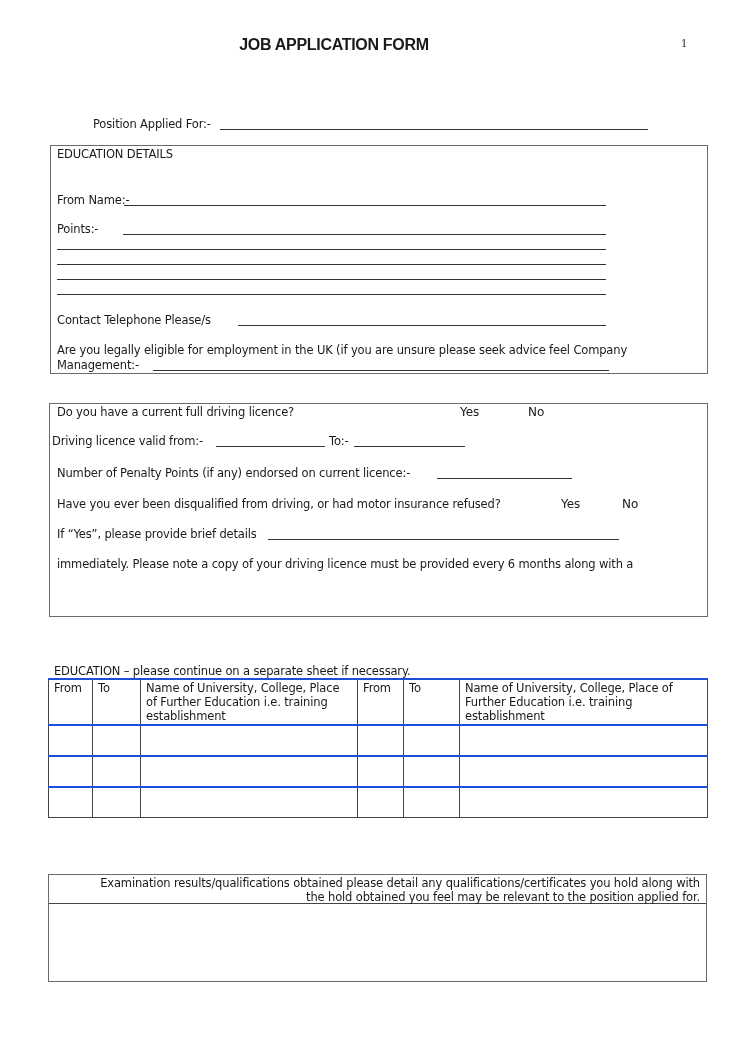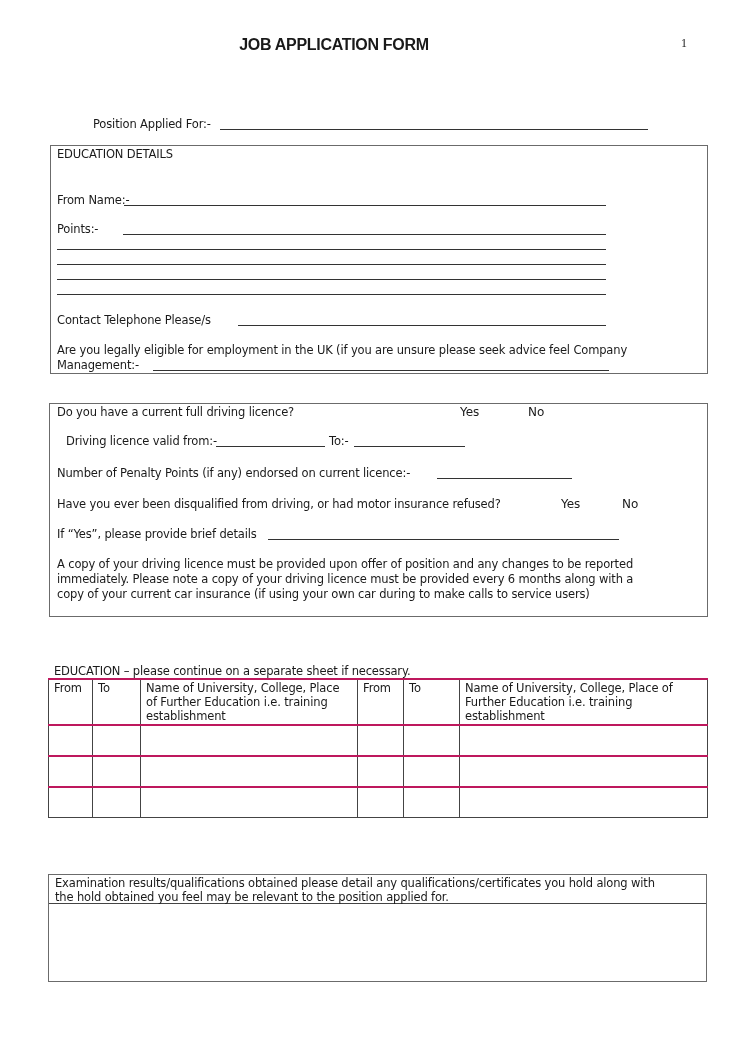"Driving licence valid from:-" div.abs { left: 66px -> 52px }
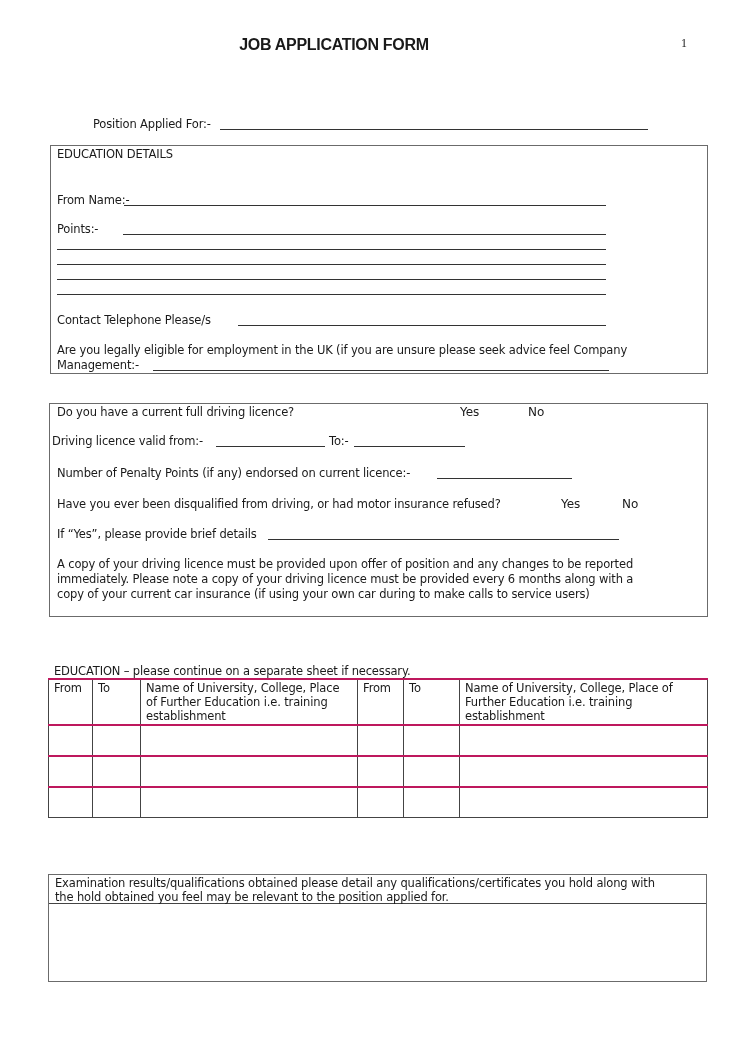"A copy of your driving" div { html: <div>A copy of your driving licence must be provided upon offer of position and any changes to be reported</div> -> none }
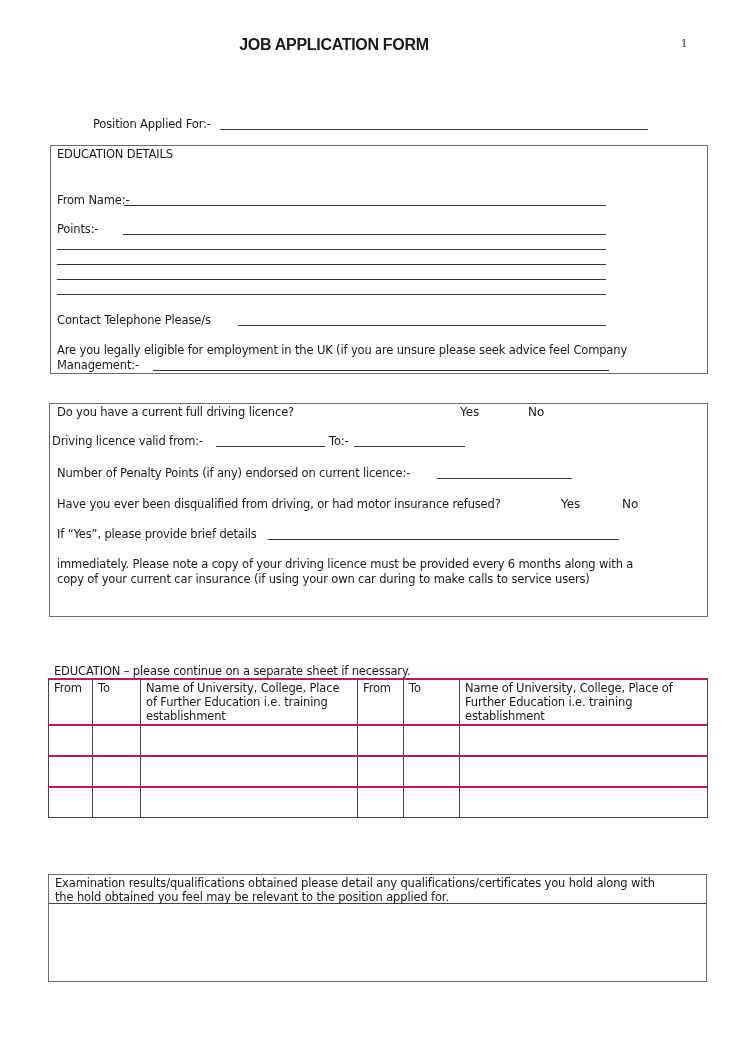"copy of your current car" div { html: <div>copy of your current car insurance (if using your own car during to make calls to service users)</div> -> none }
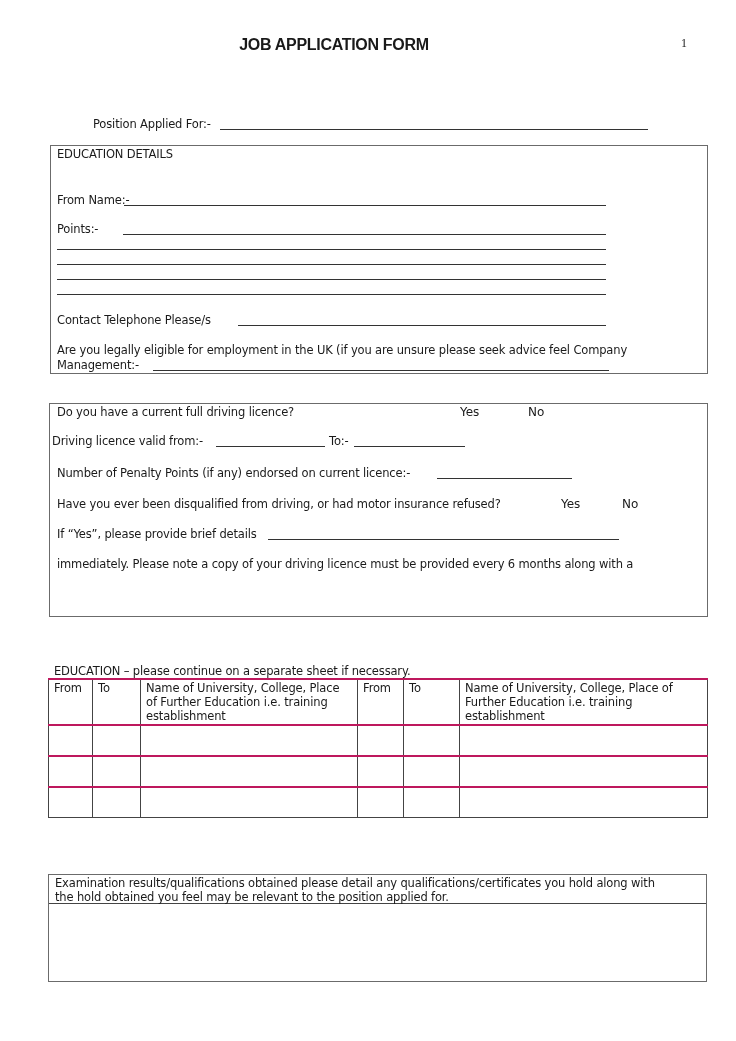"From" table.edu tr { border-top: 2px solid #be185d -> 2px solid #1d4ed8 }
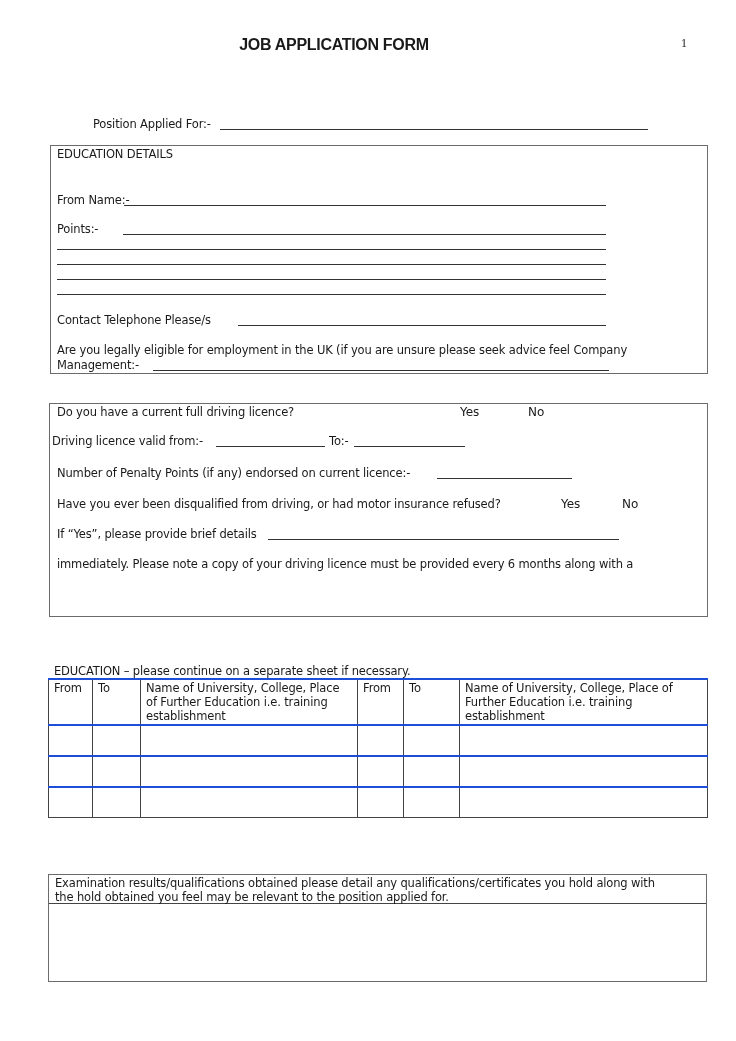"Examination results/qualifications" div.abs { text-align: none -> right }
